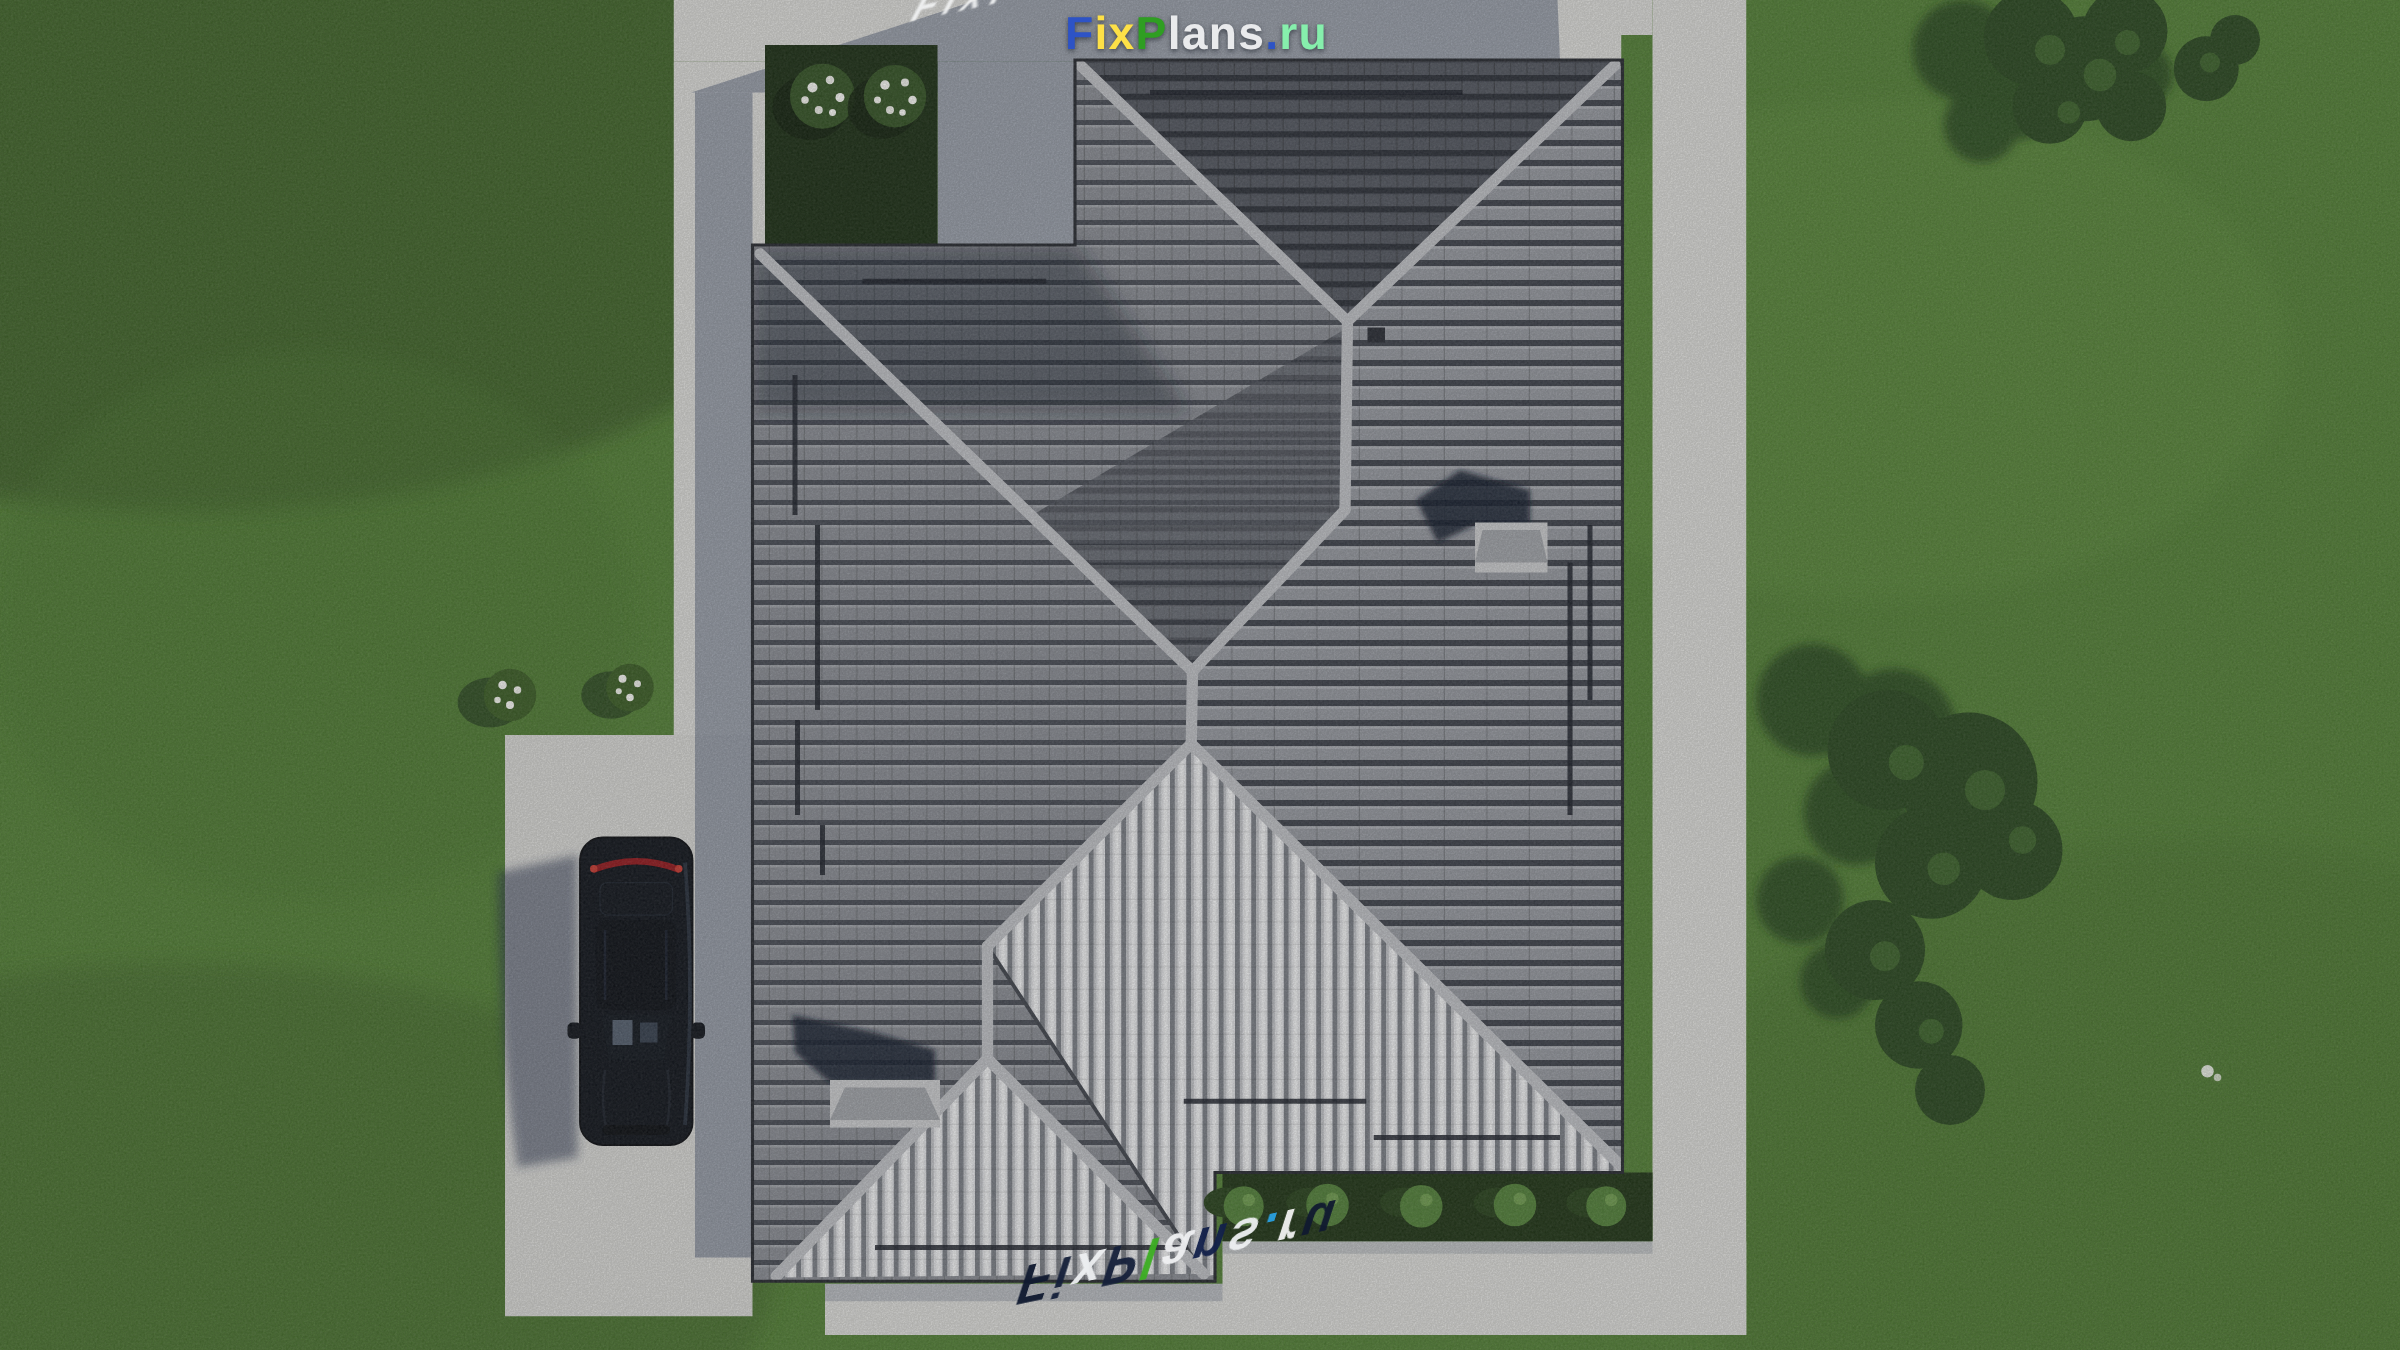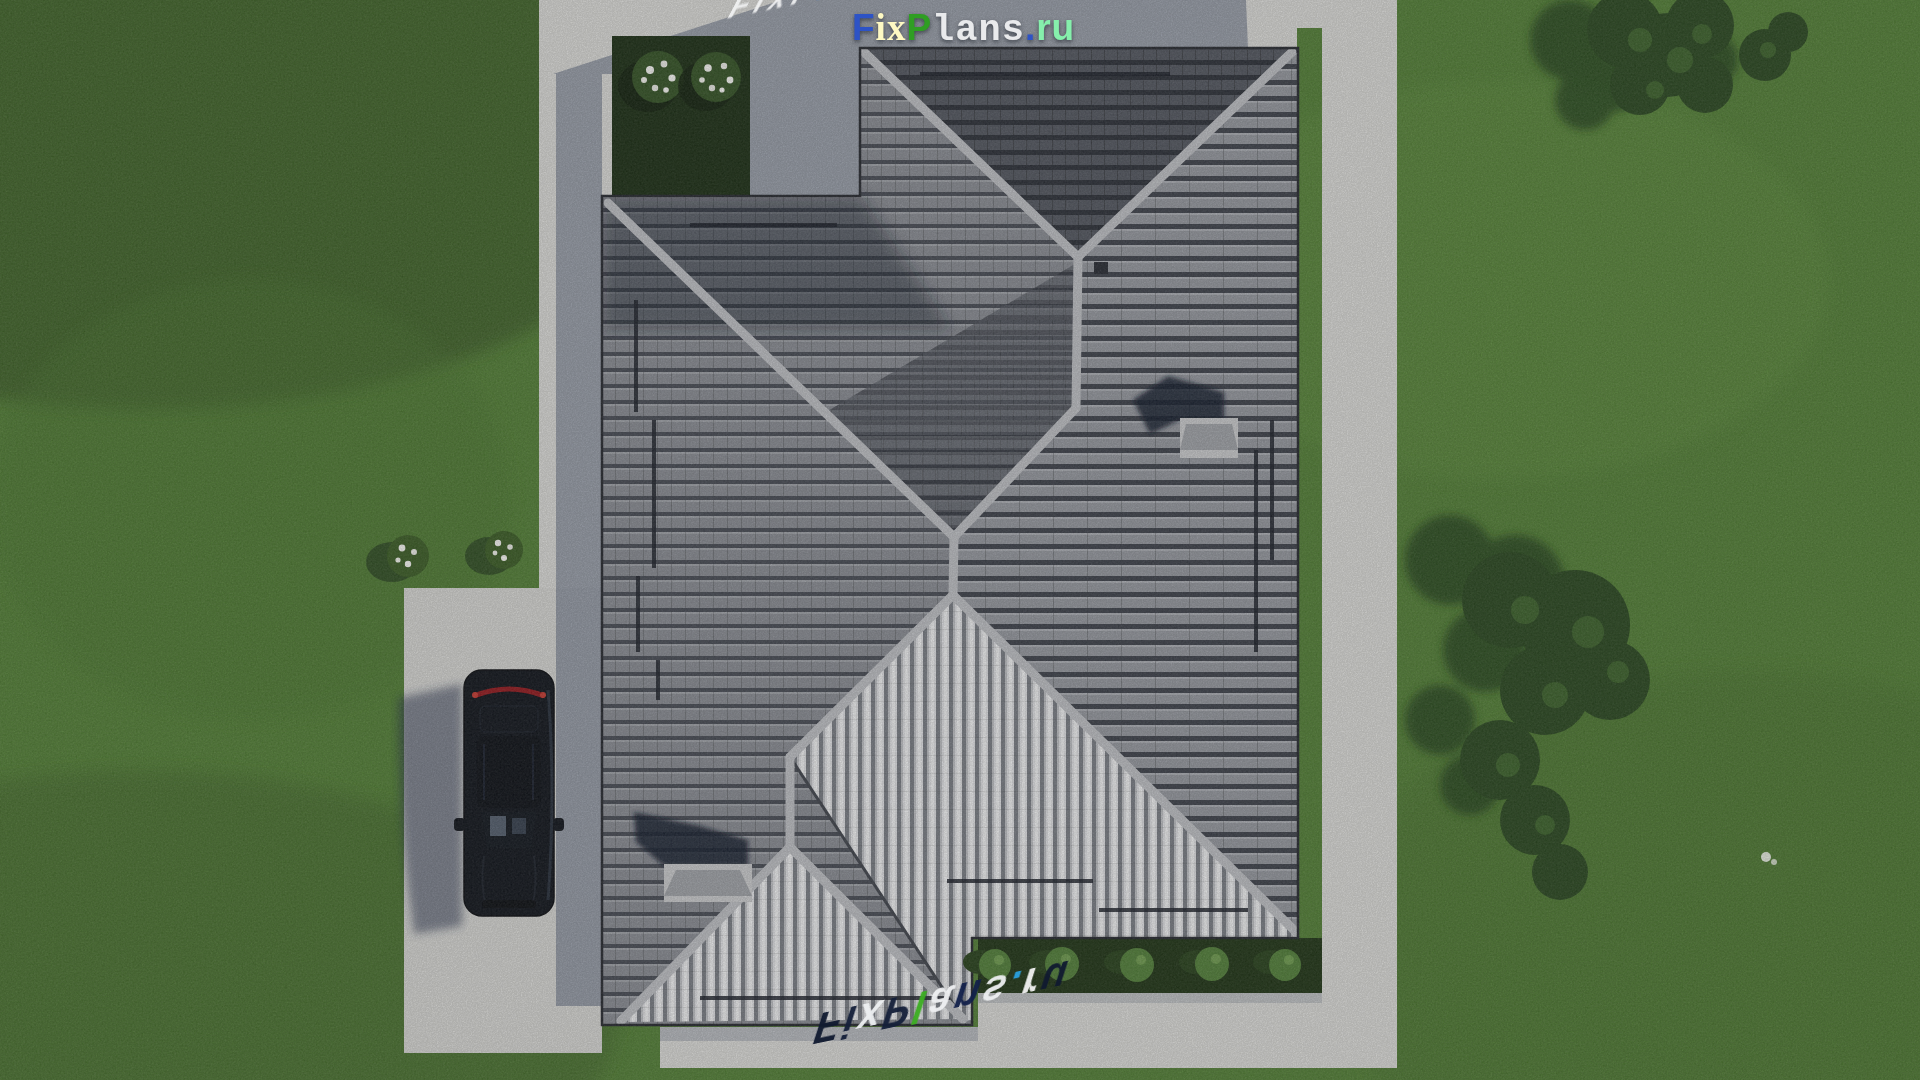"ix" span { color: #fef9c3 -> #fde047; font-family: Liberation Serif, serif -> none }
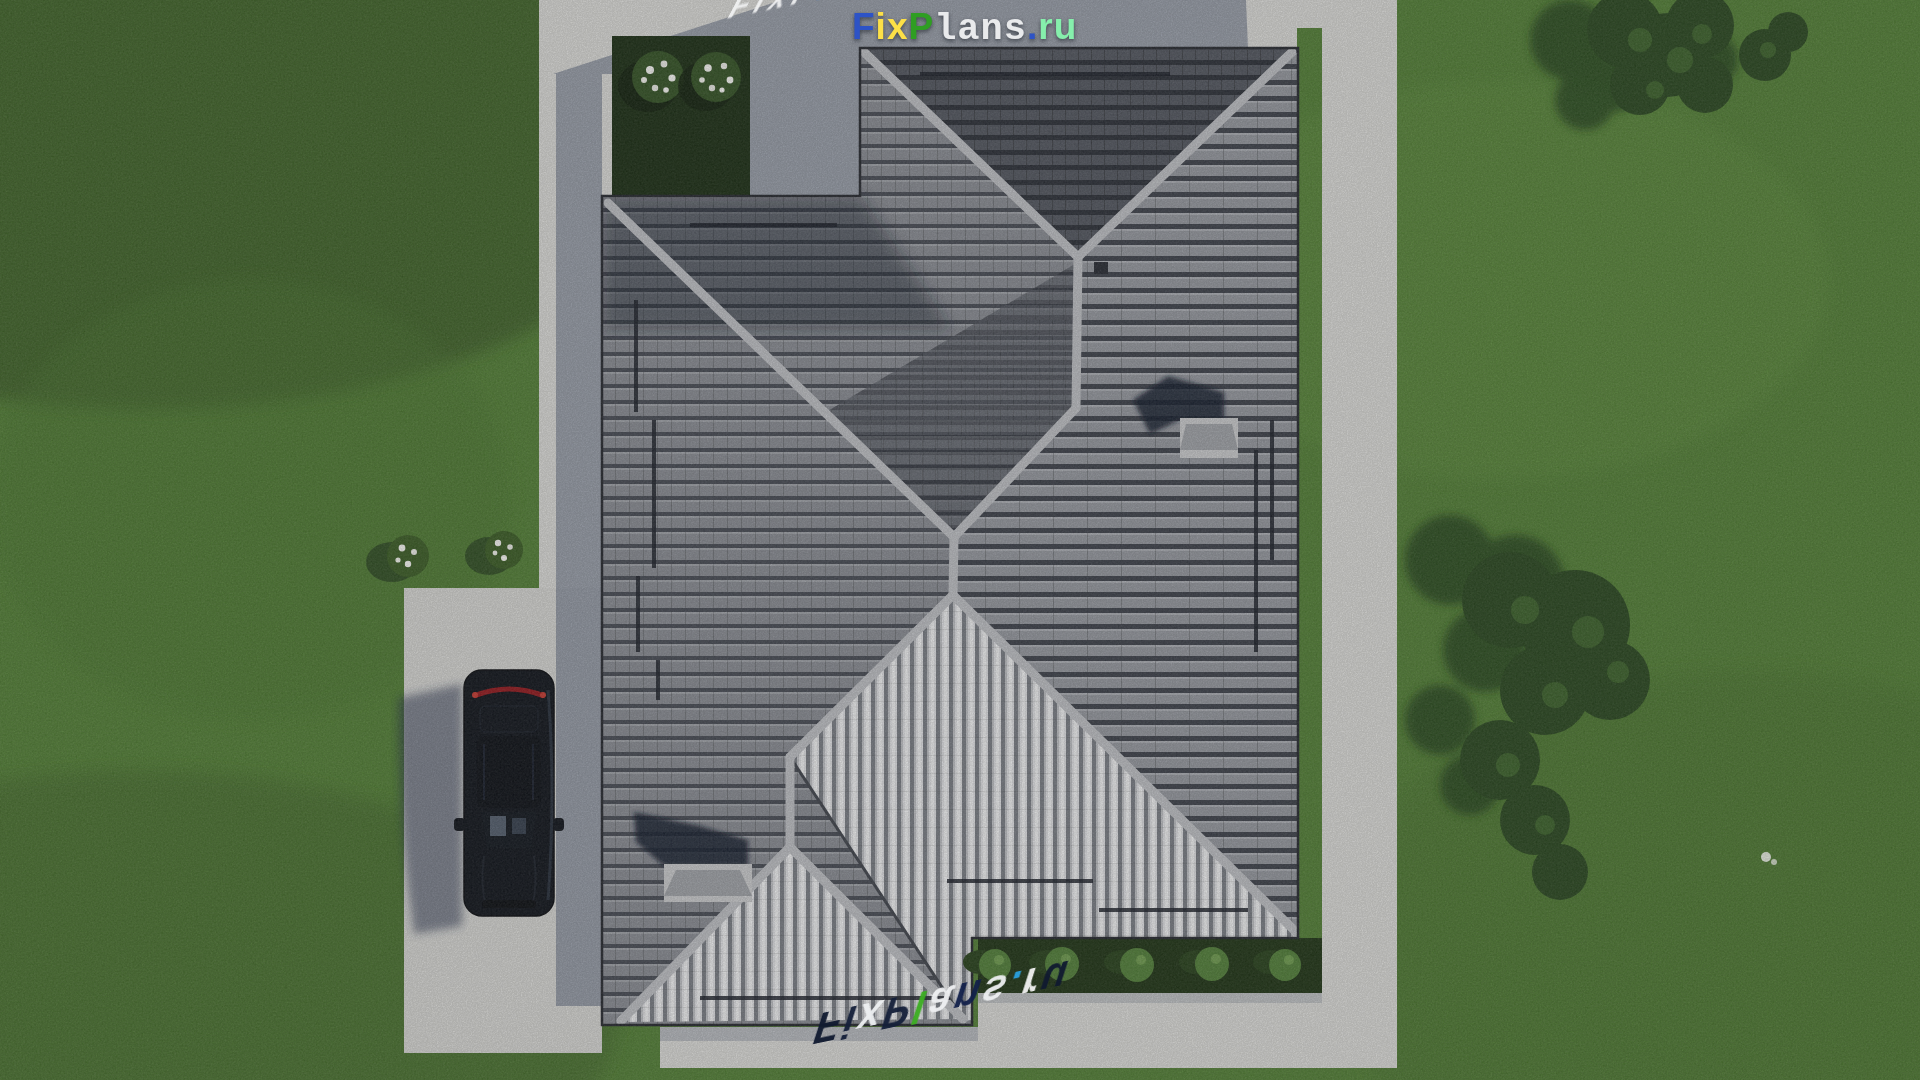"lans" span { font-family: Liberation Mono, monospace -> none }
